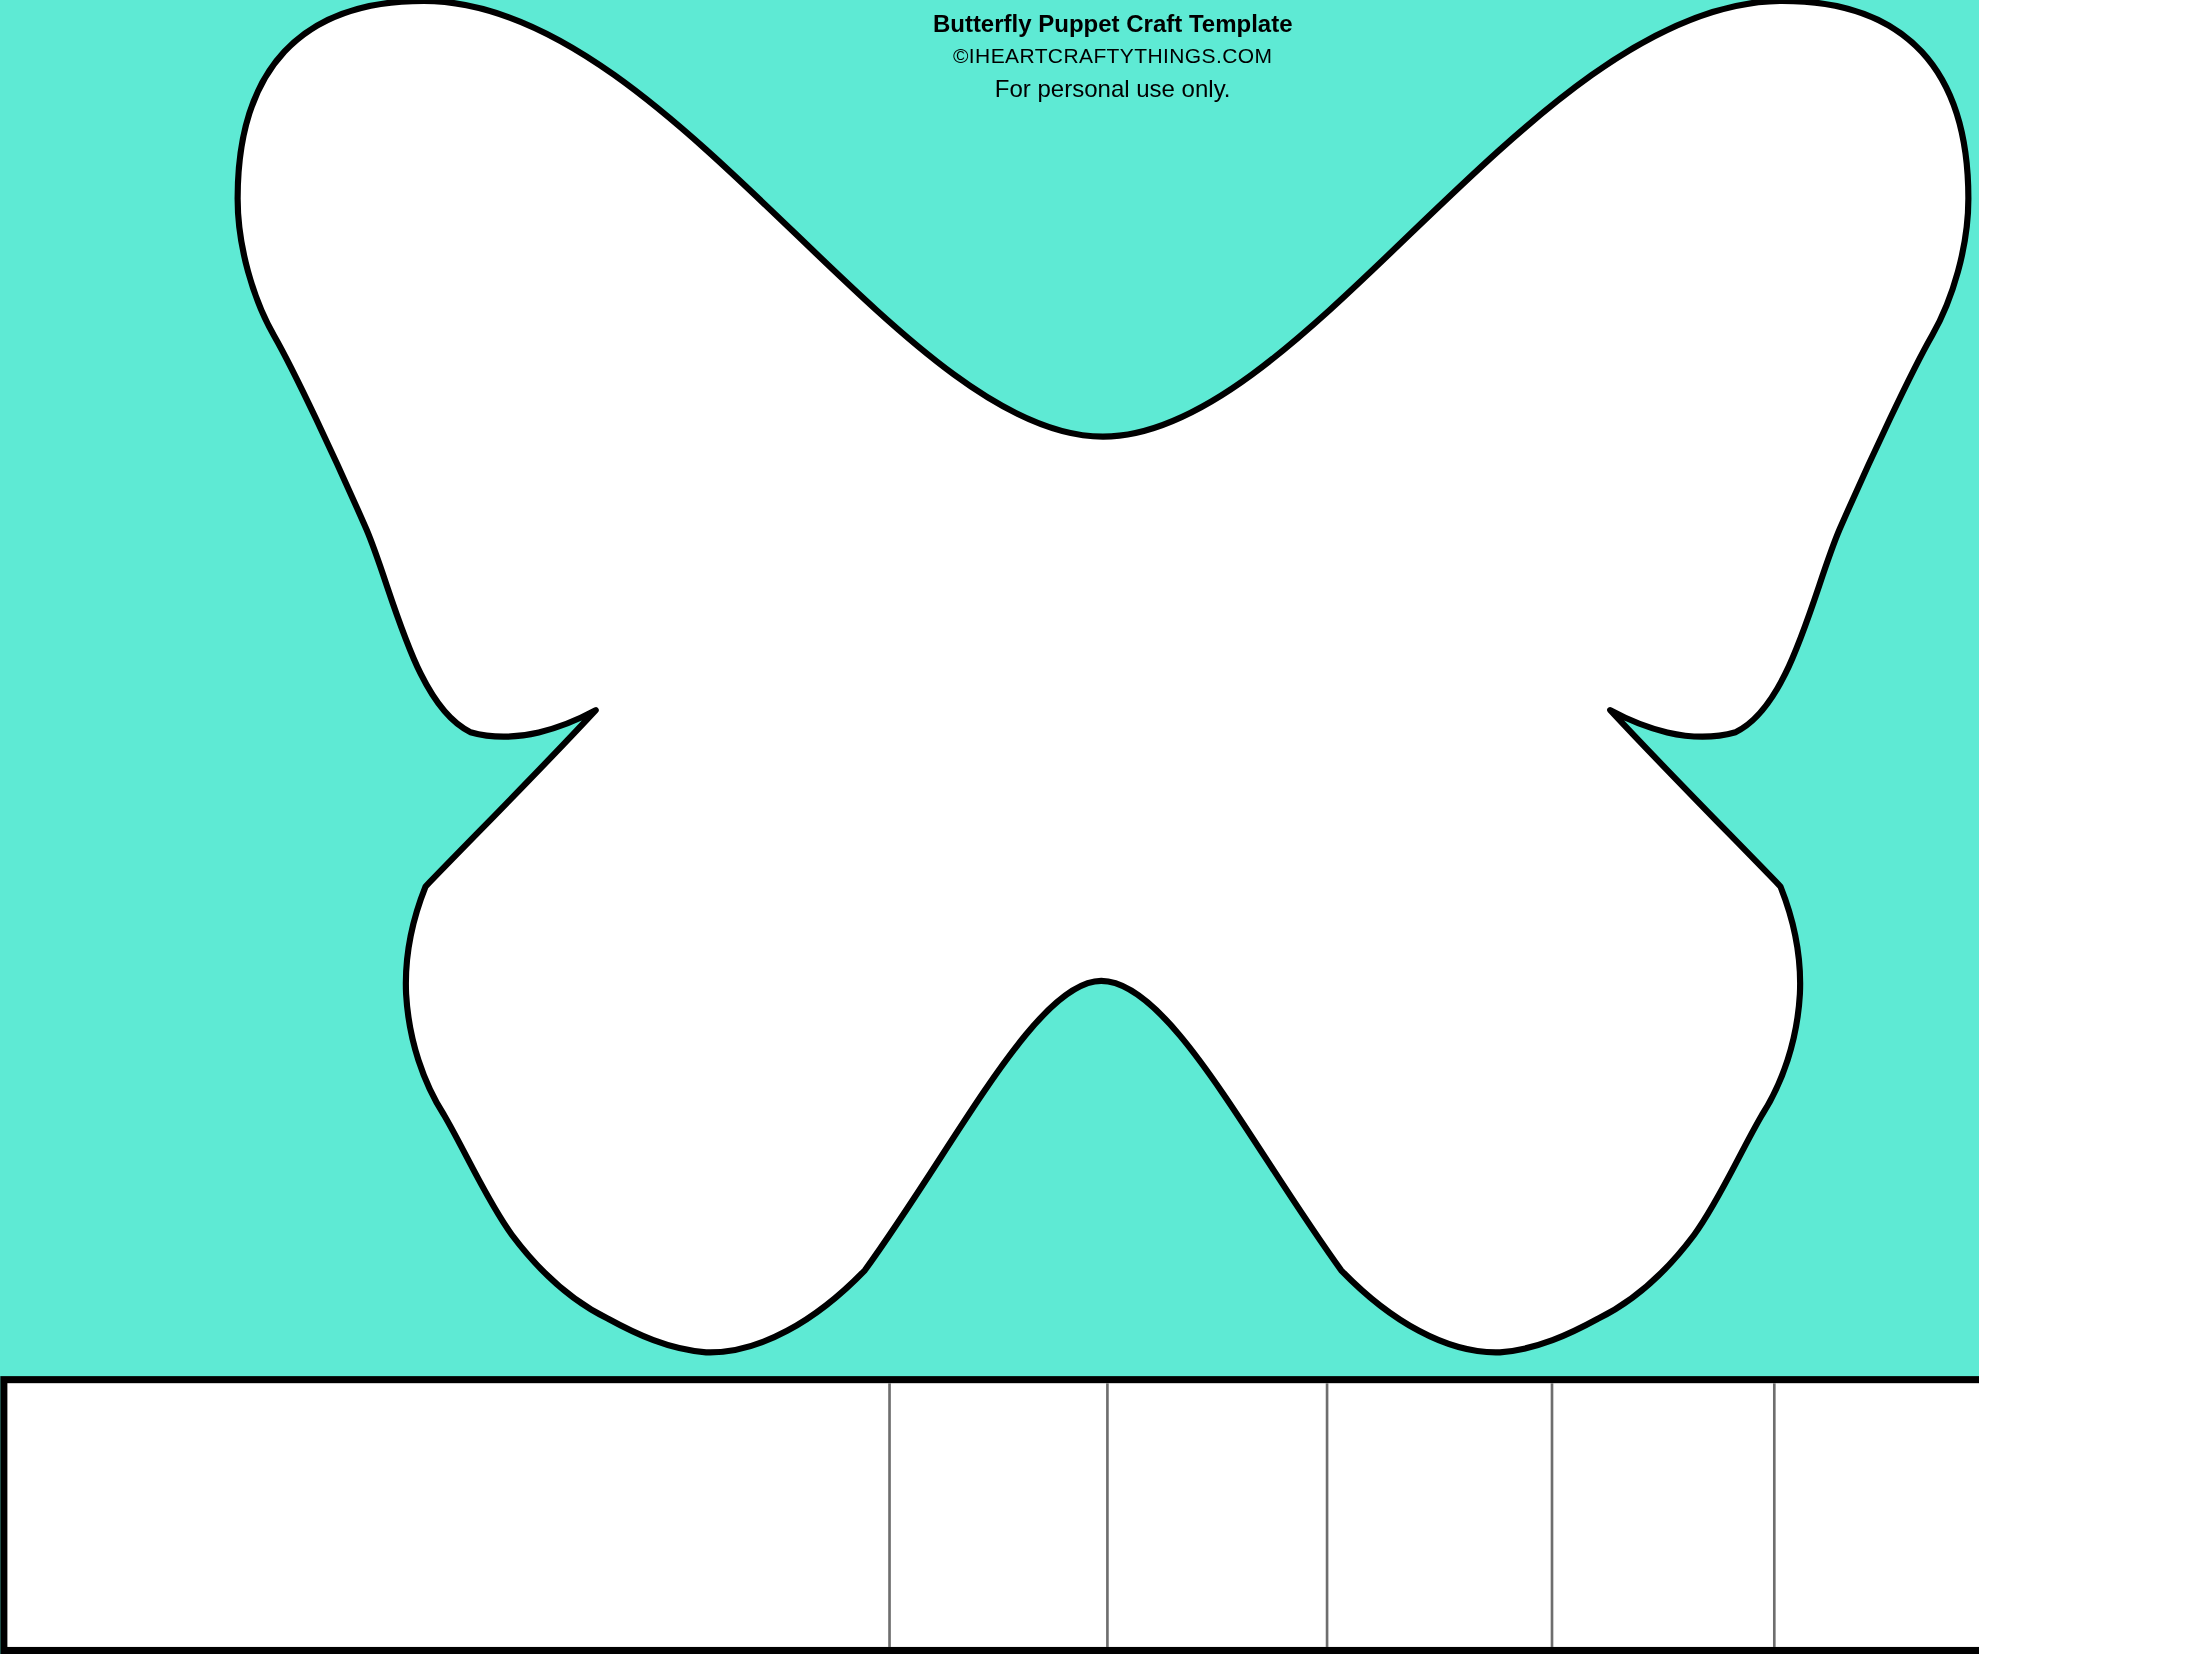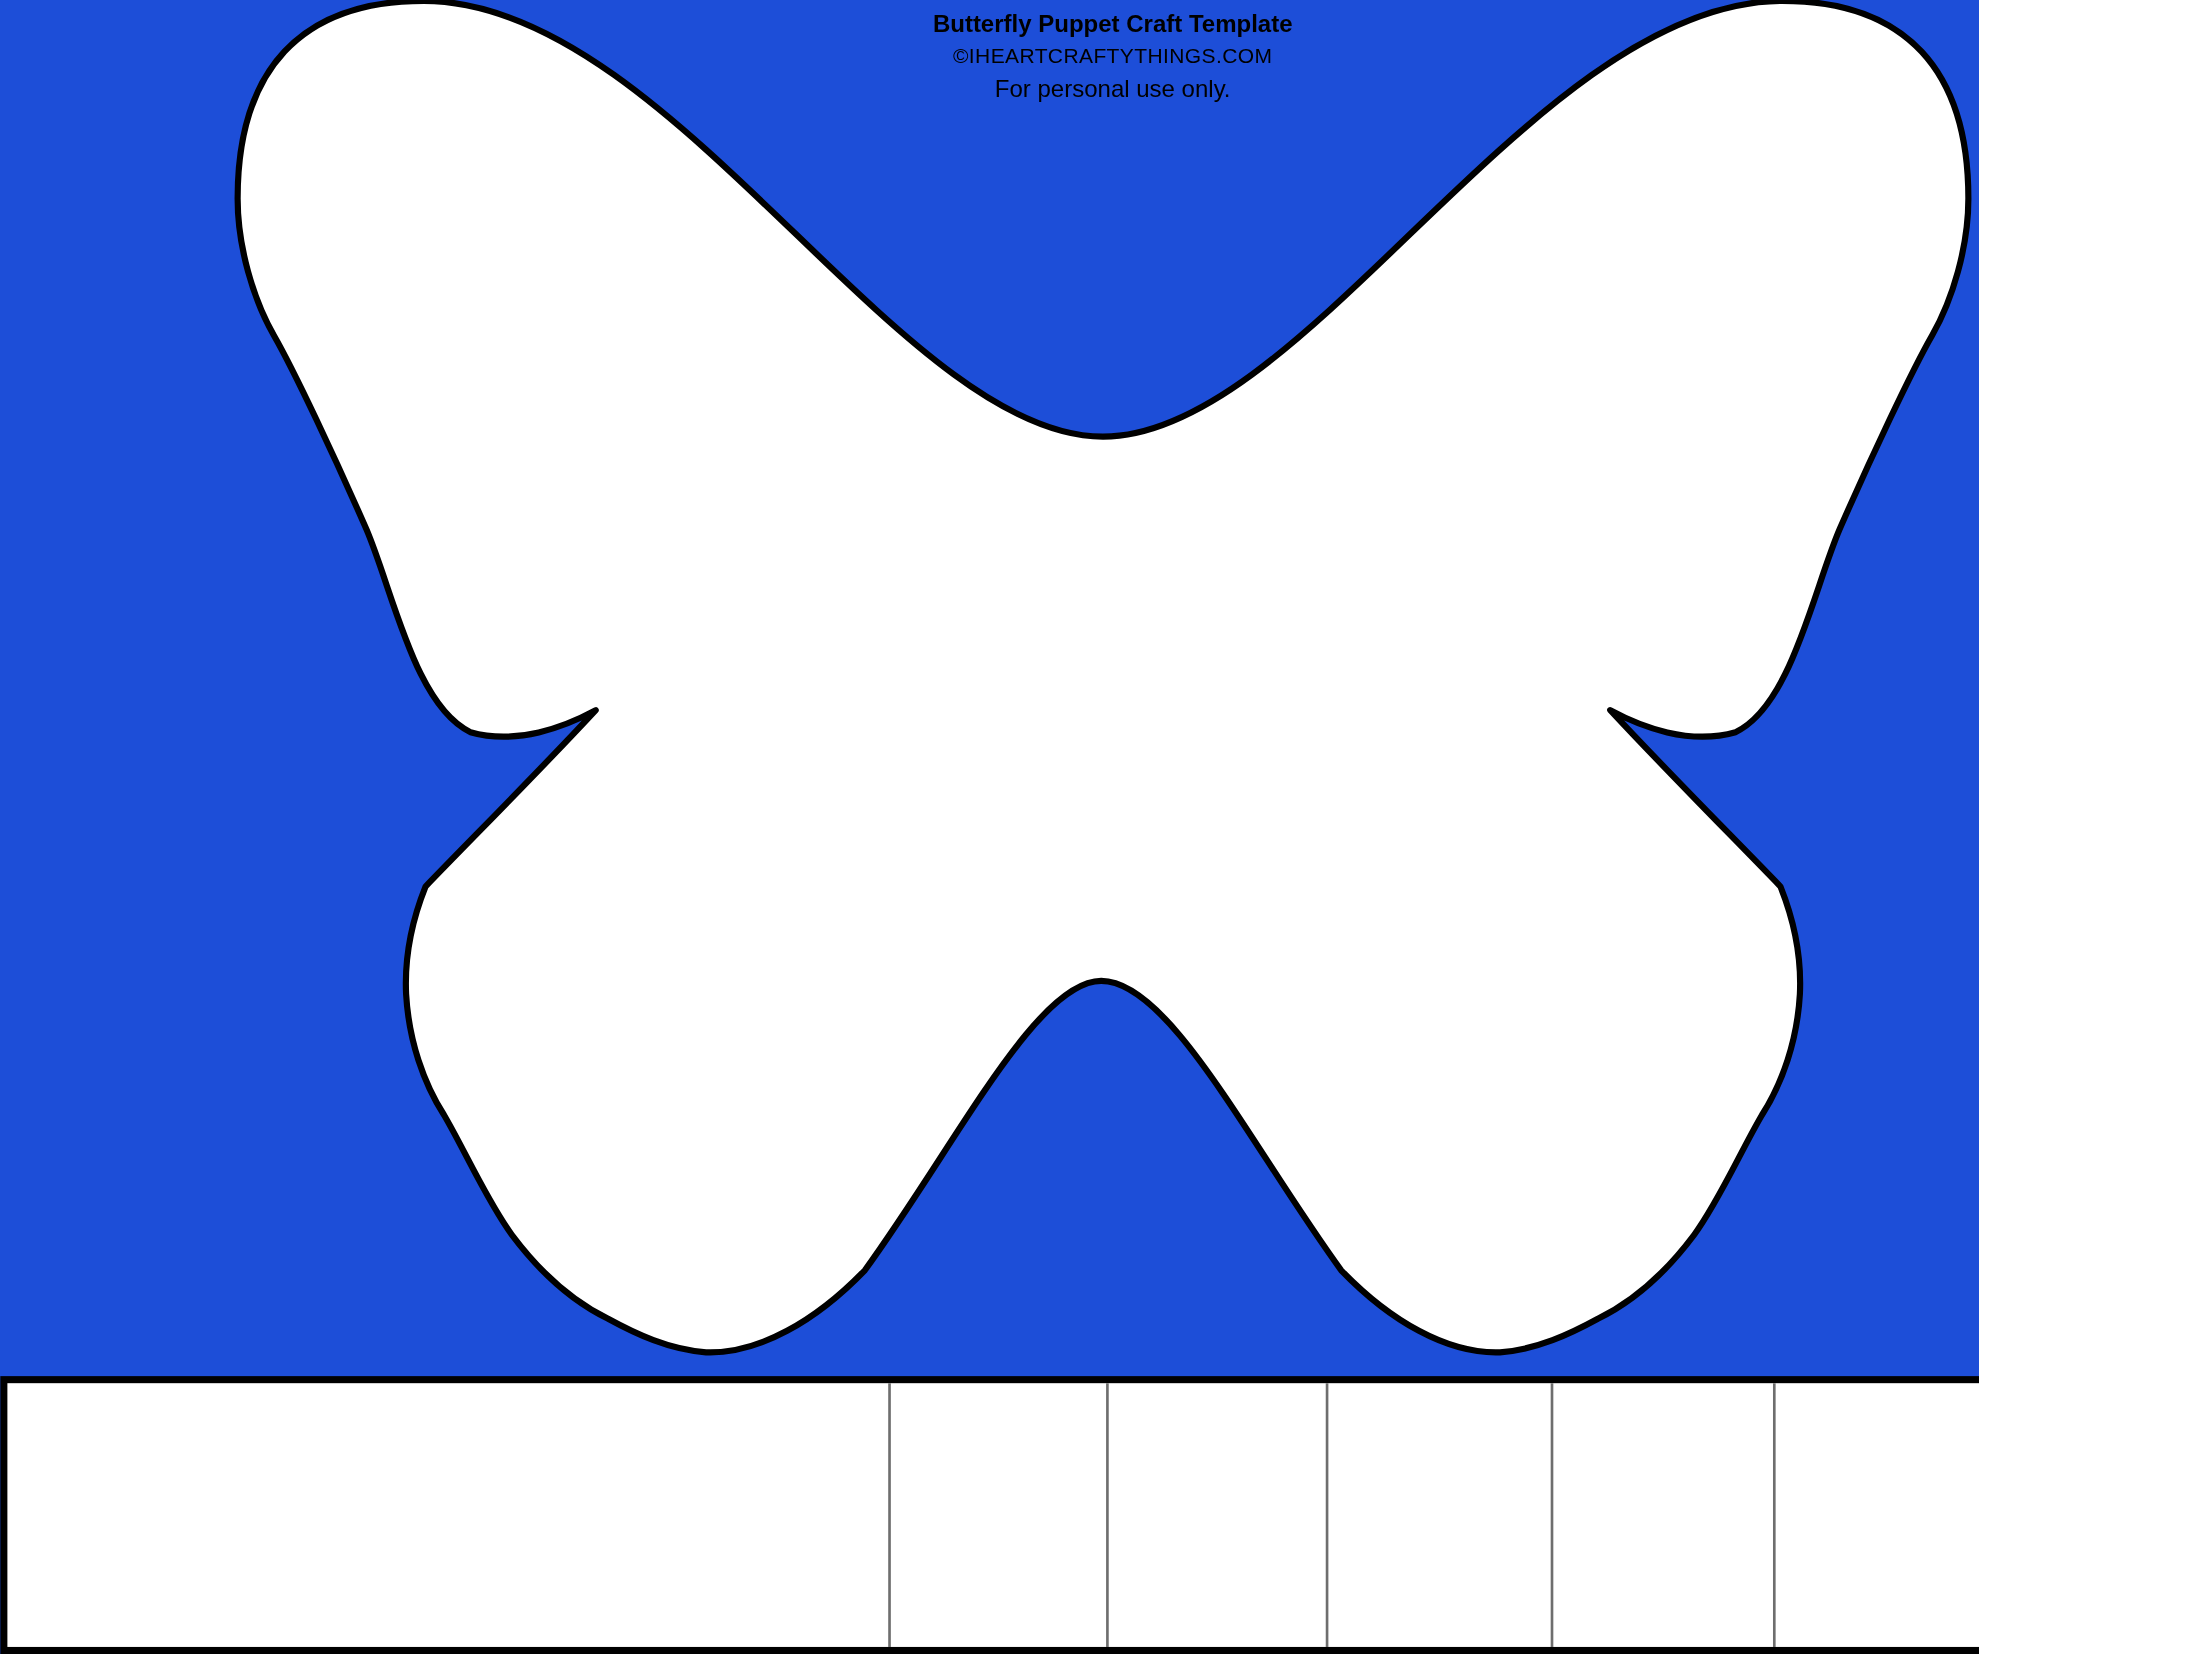"Butterfly Puppet Craft Template" .page { background: #1d4ed8 -> #5eead4 }
